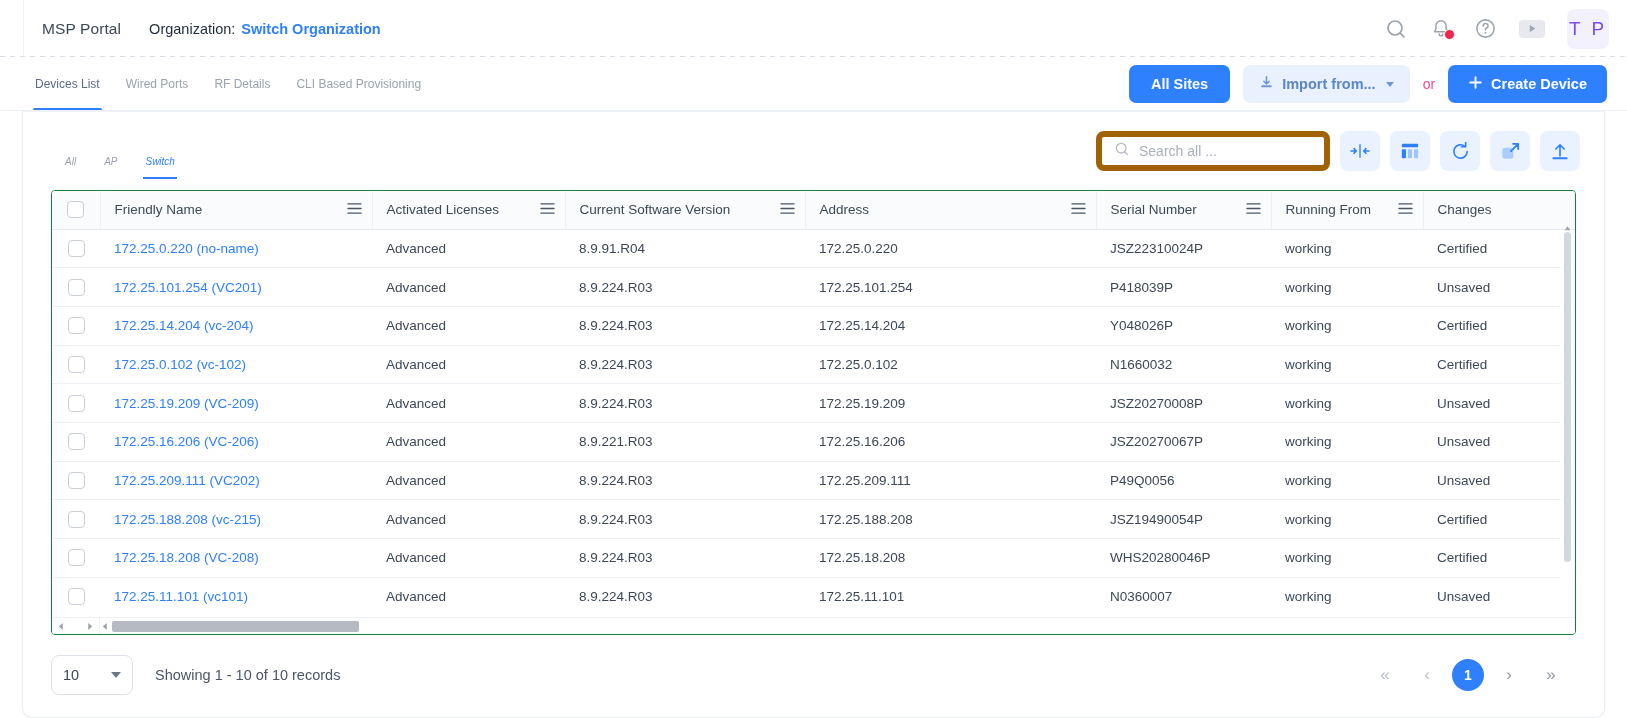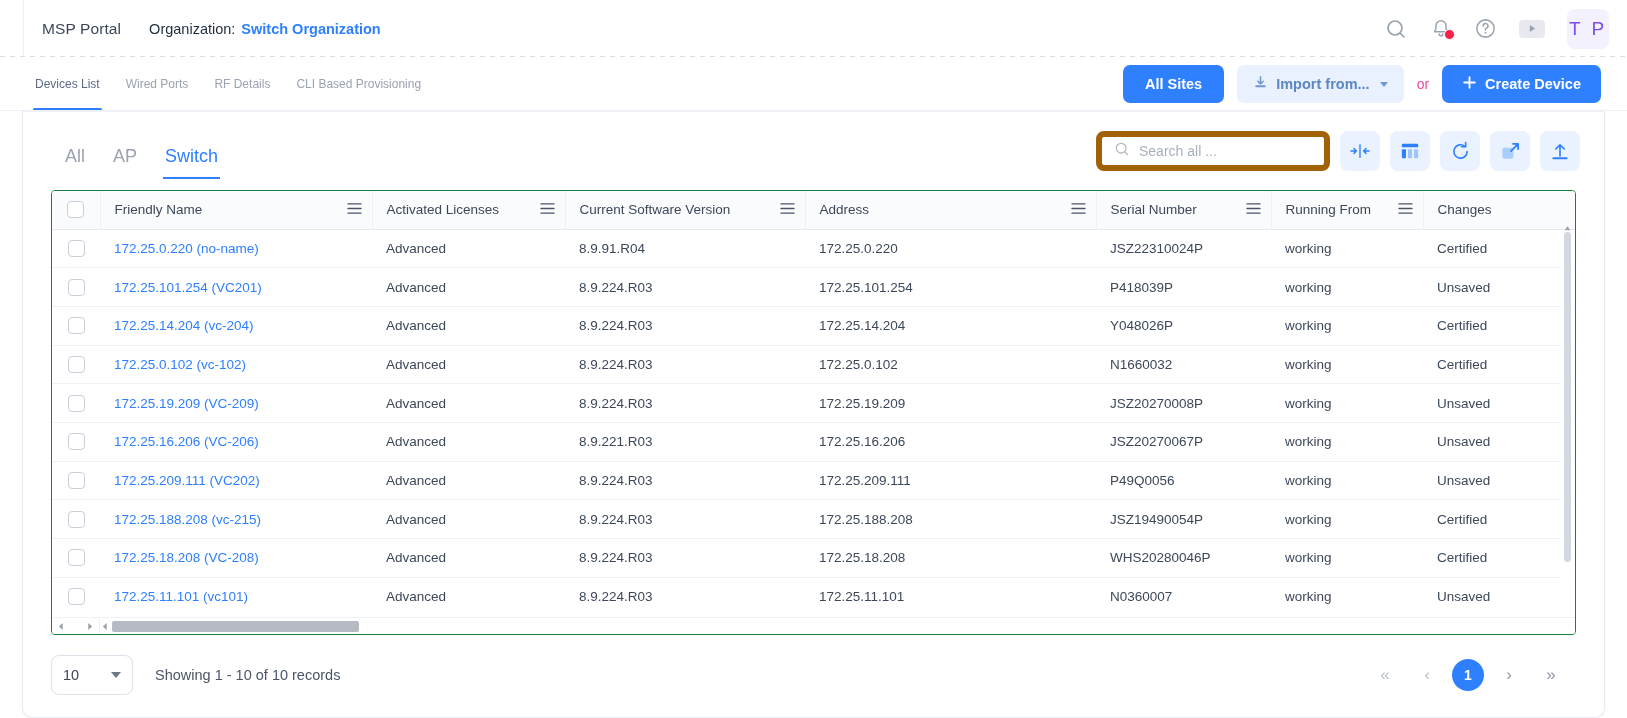"All Sites" .tabstrip-right { padding-right: 26px -> 20px }
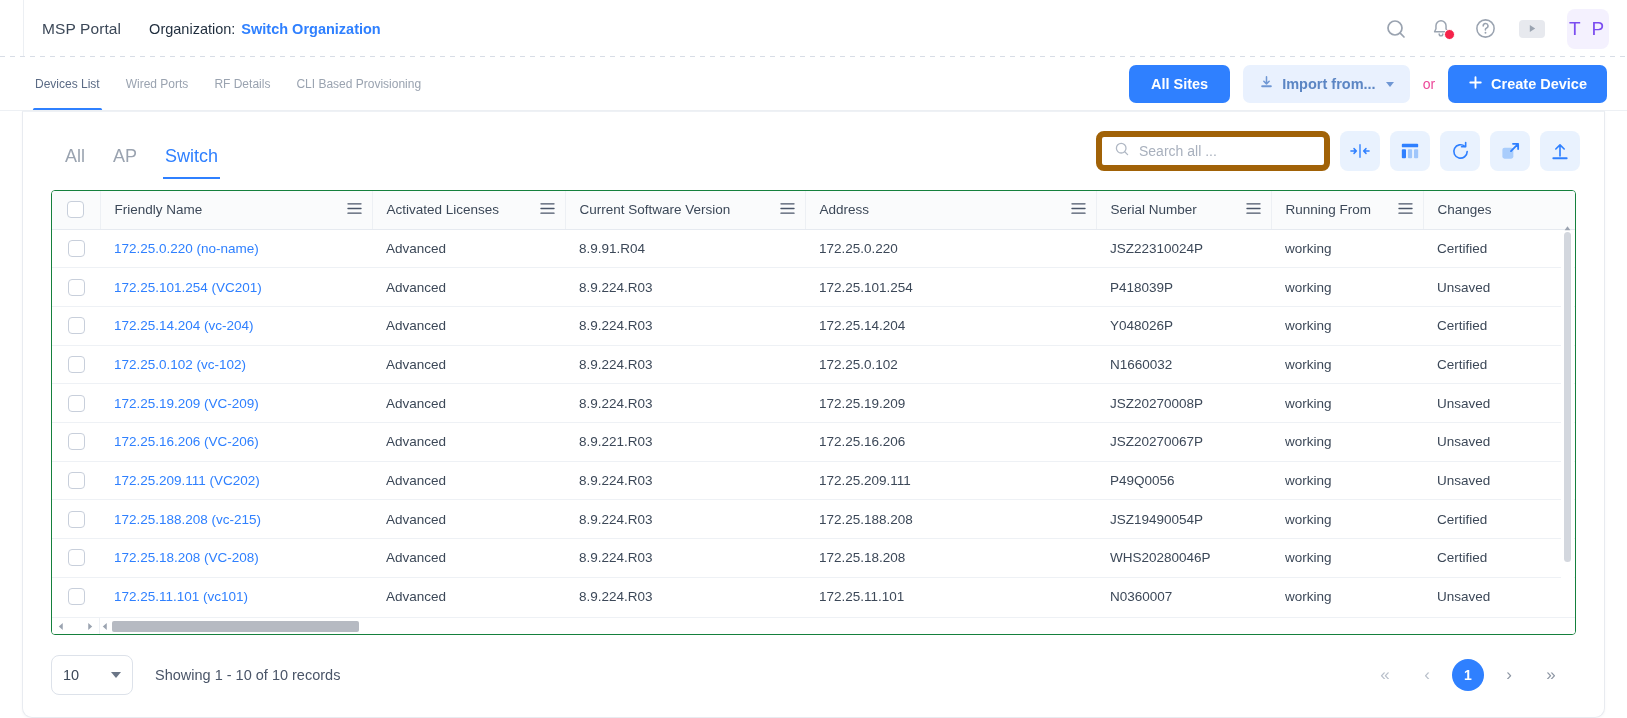"All" .subtab { font-size: 18px -> 10px; font-style: none -> italic }
